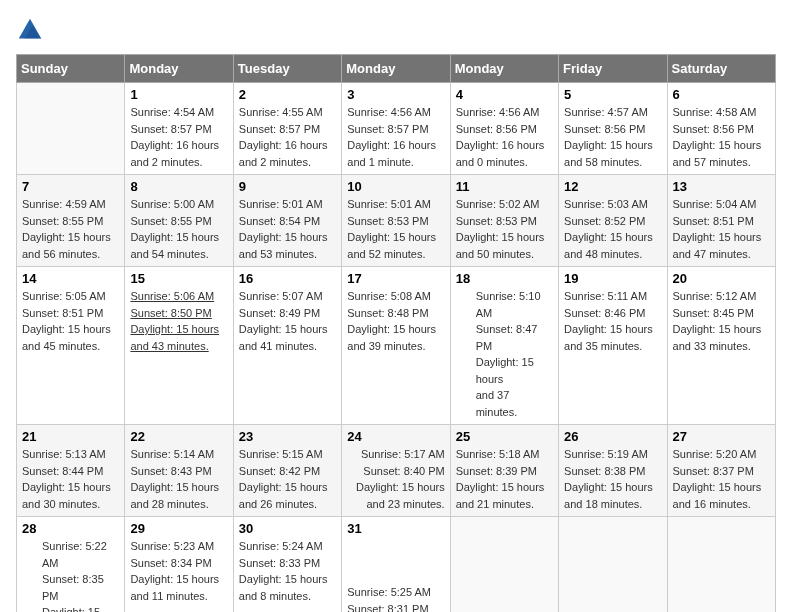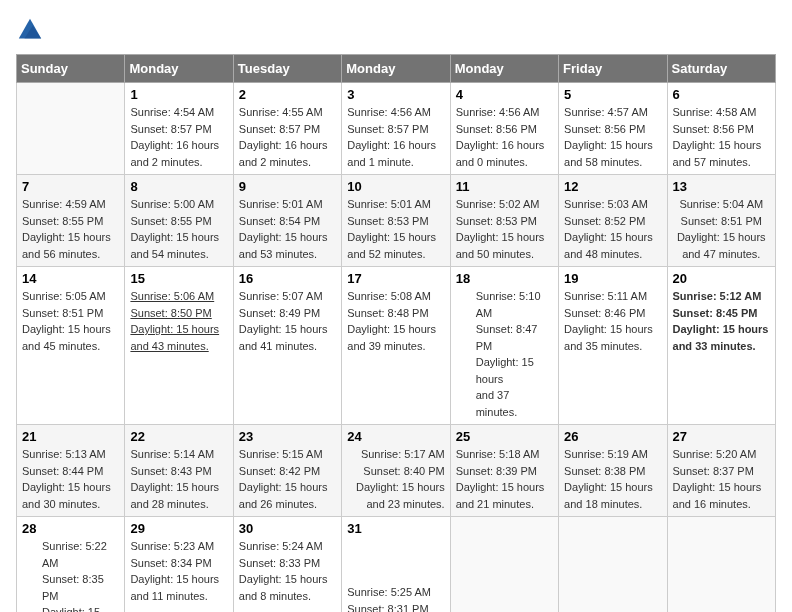"Sunrise: 5:04 AM" div.day-info { text-align: center -> none }
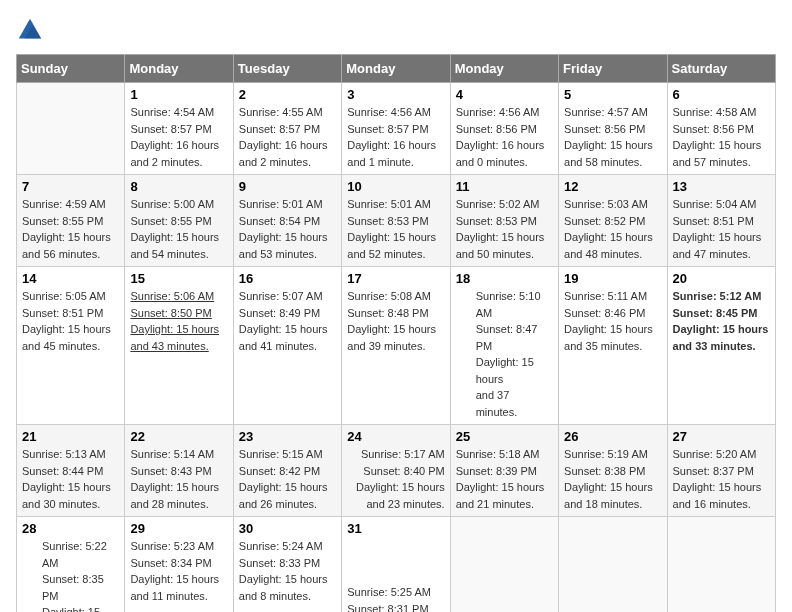"Sunrise: 5:12 AM" div.day-info { font-weight: bold -> none }
